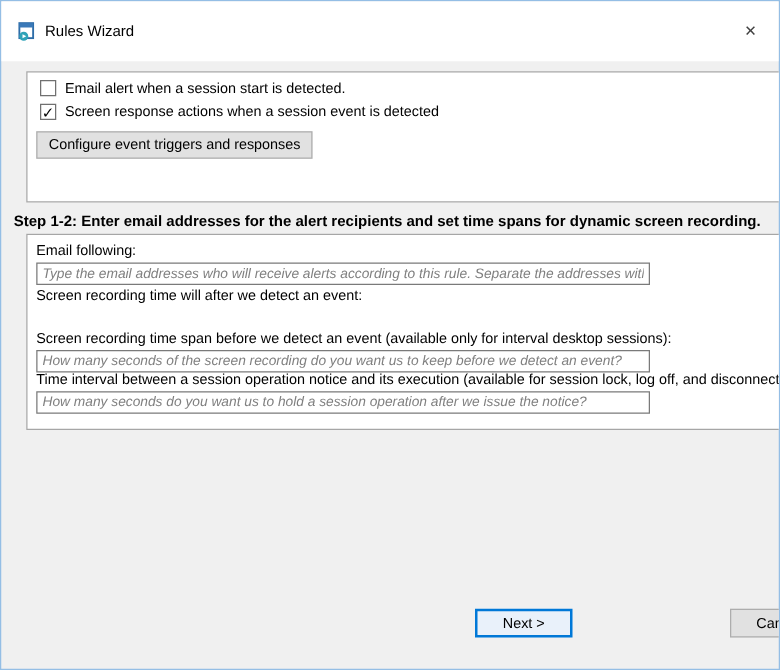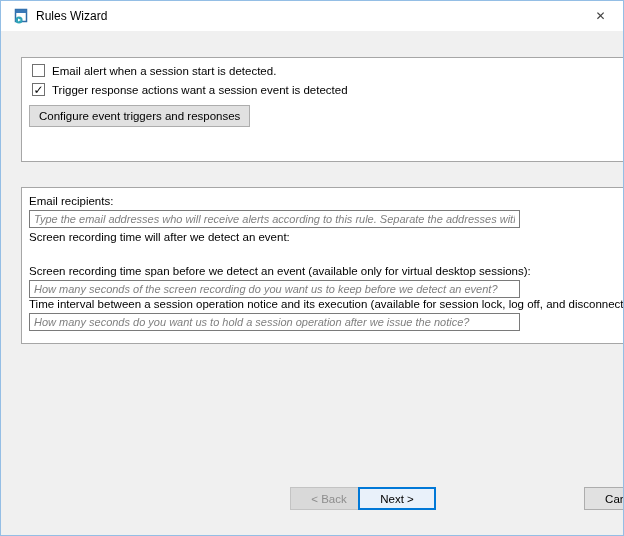"Rules Wizard" .titlebar { height: 30px -> 48px }
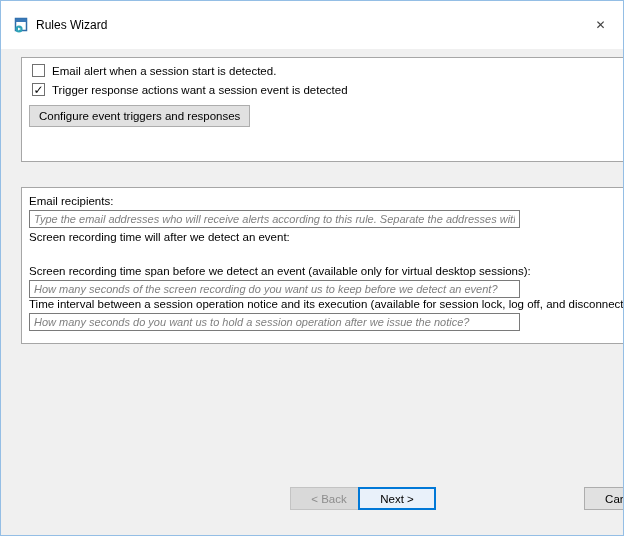"Trigger response actions want a" span.check-label { text: Trigger response actions want -> Screen response actions when }
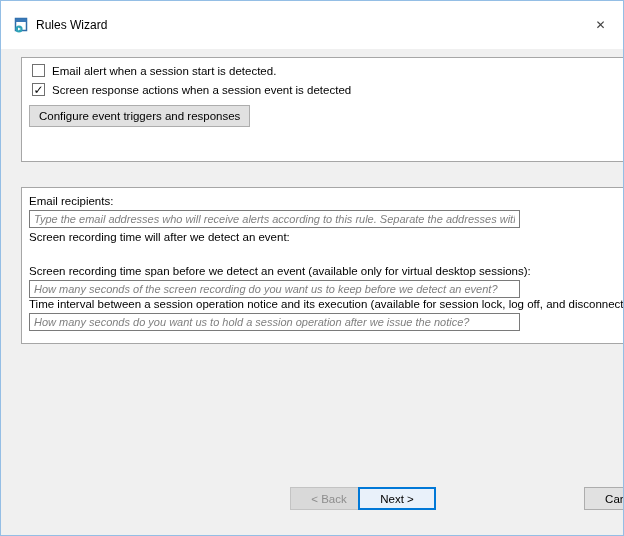"Step 1-2: Enter email addresses" div.step-header { html: none -> <div>Step 1-2: Enter email addresses for the alert recipients and set time spans for dynamic screen recording.</div> }
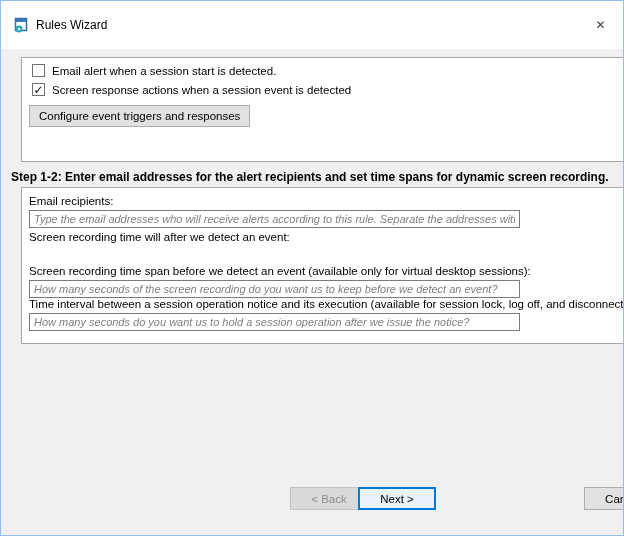"Email recipients:" div.field-label { text: recipients -> following }
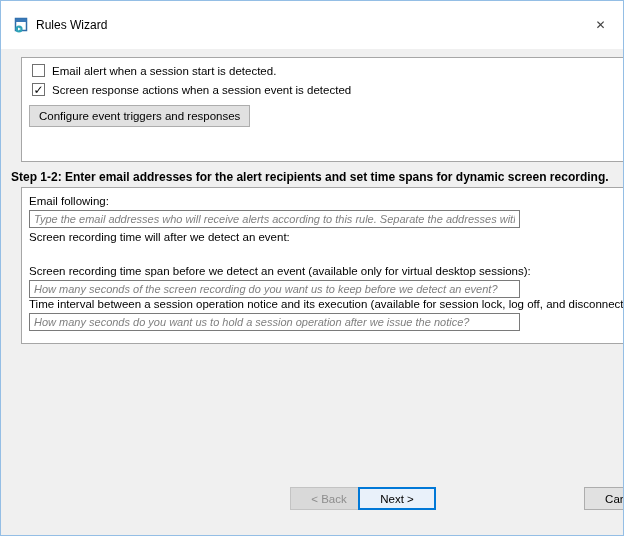"Screen recording time span before" div.field-label { text: virtual -> interval }
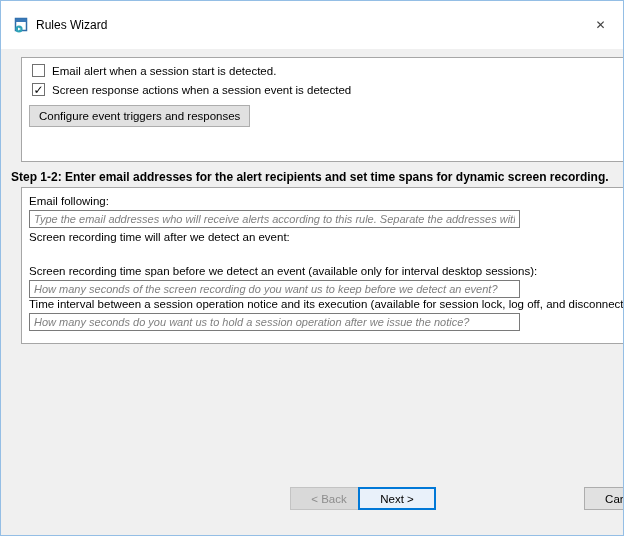"< Back" button.btn { html: <button>&lt; Back</button> -> none }
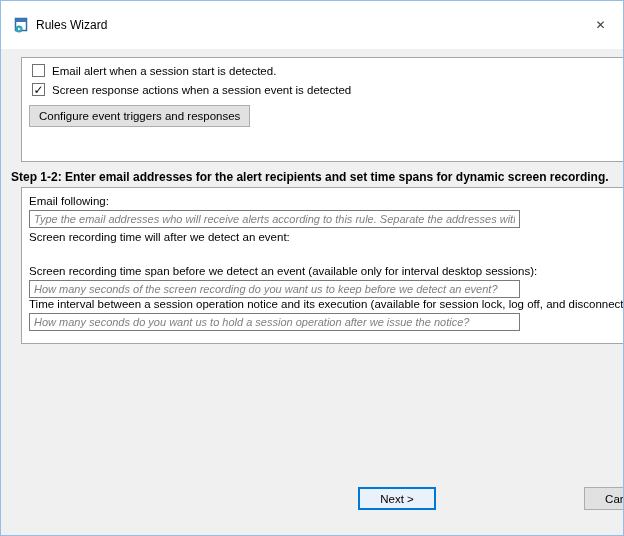"Next >" #next-btn { left: 357px -> 379px }
